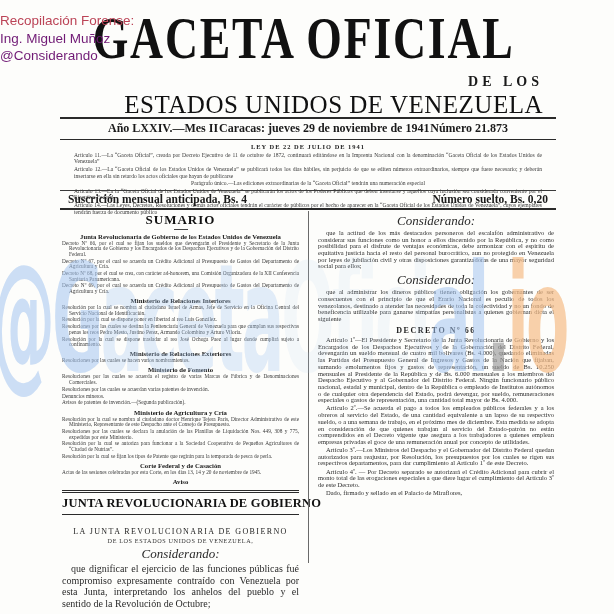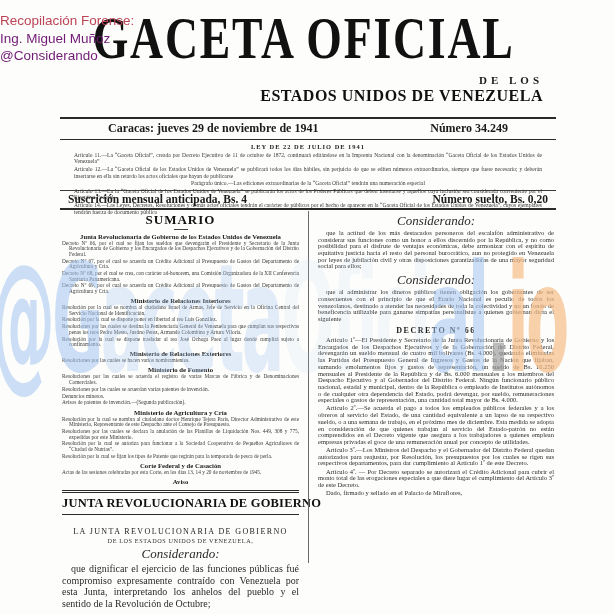"DE LOS" .delos { font-size: 11px -> 14px }
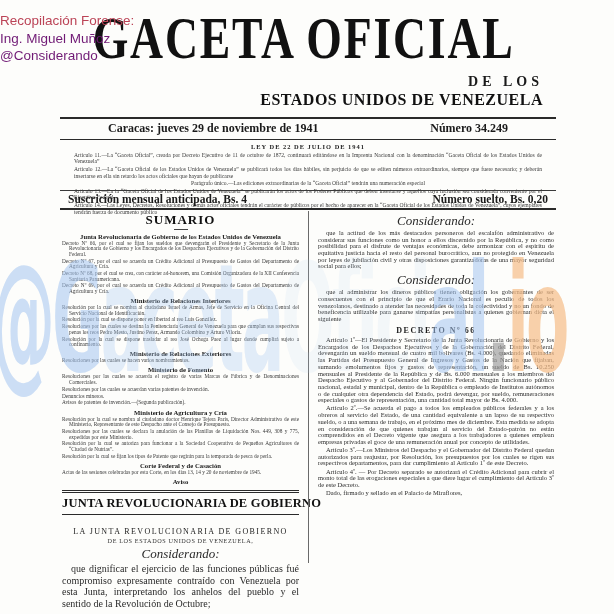"ESTADOS UNIDOS DE VENEZUELA" .estados { font-size: 16px -> 25px; font-weight: bold -> normal }
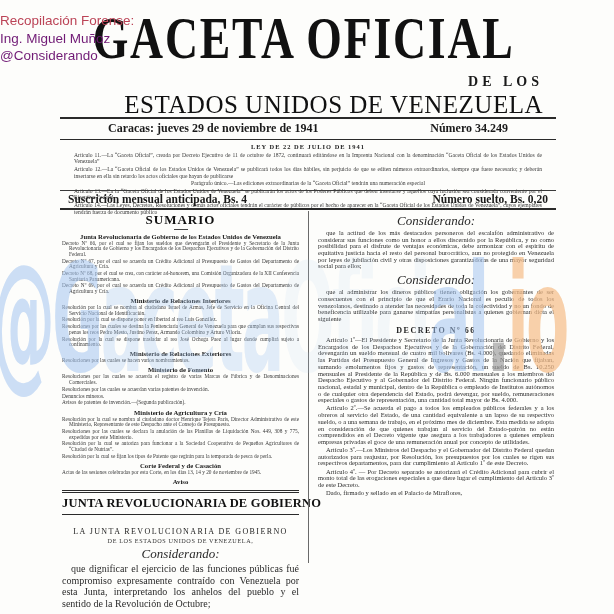"Año LXXIV.—Mes II" span { html: none -> <span>Año LXXIV.—Mes II</span> }
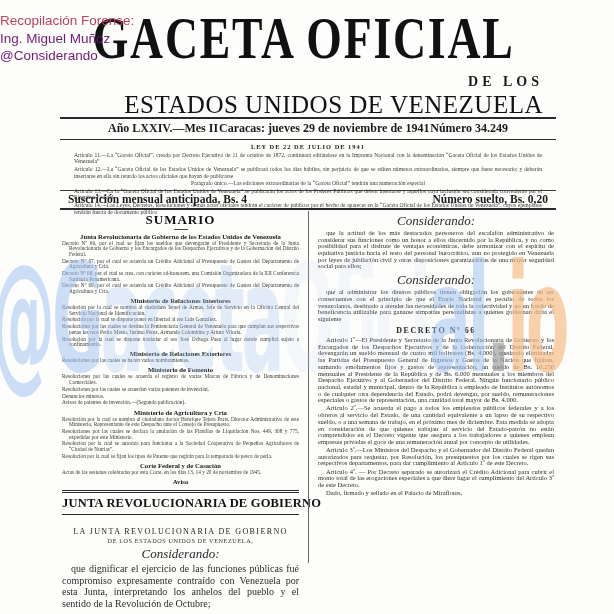"Número 34.249" span { text: 34.249 -> 21.873 }
